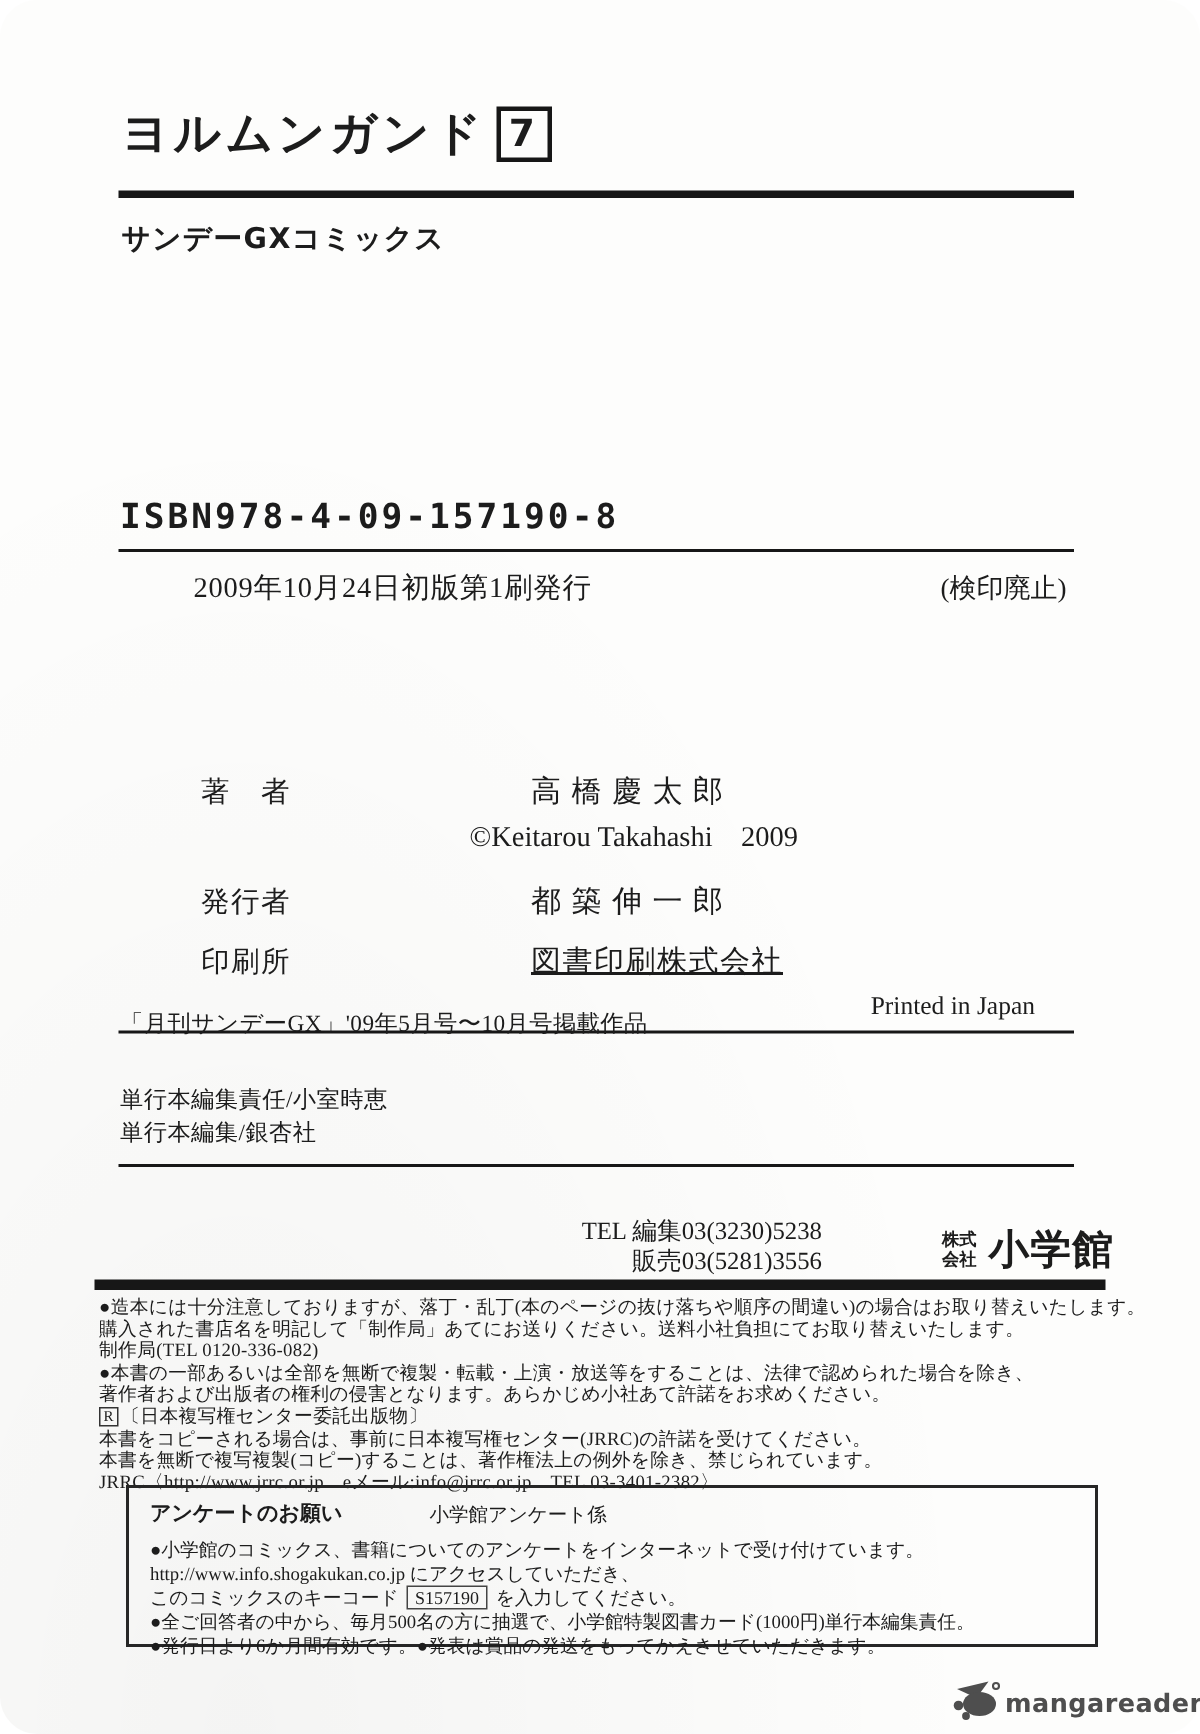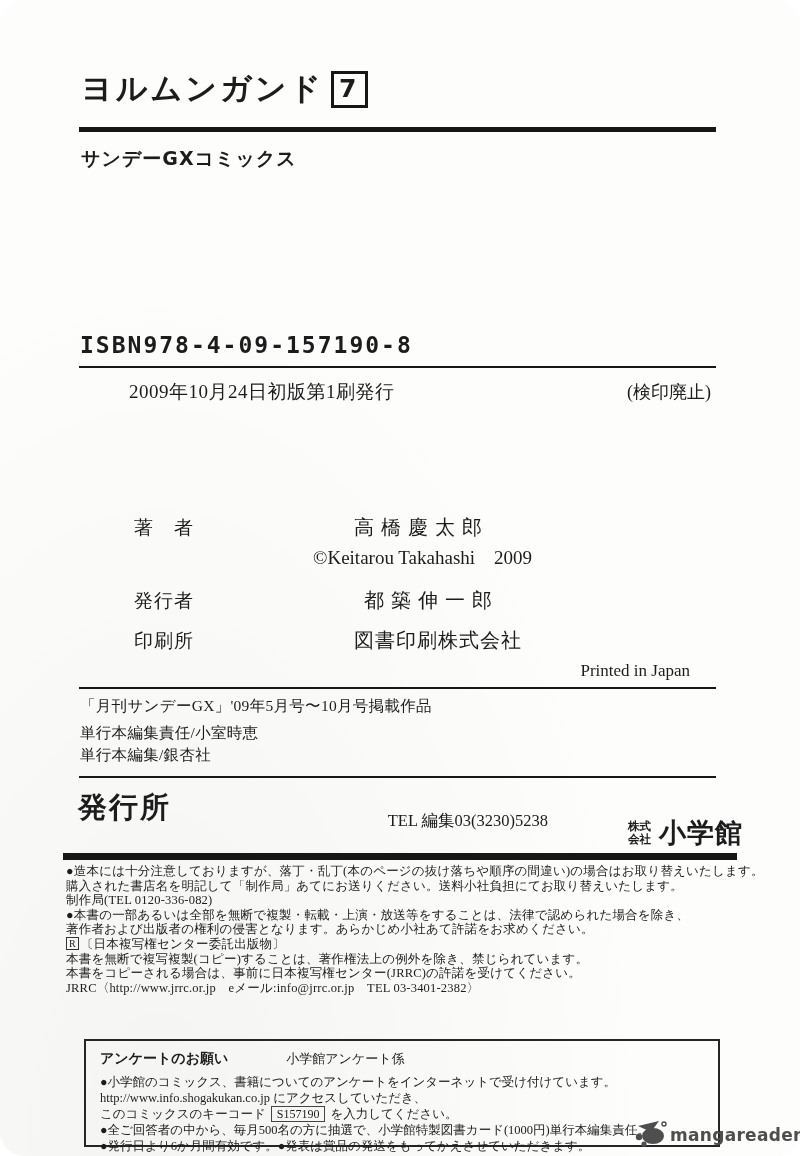"都 築 伸 一 郎" div.abs { left: 324px -> 314px }
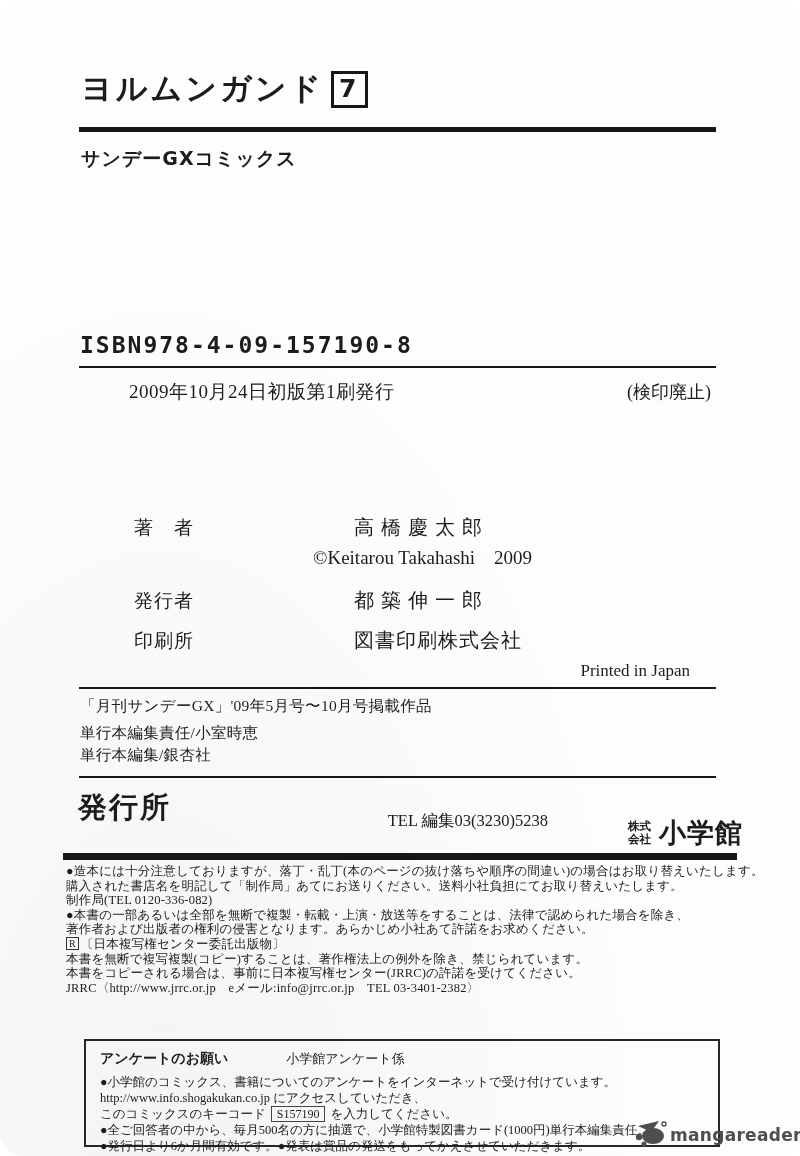"図書印刷株式会社" div.abs { text-decoration: none -> underline }
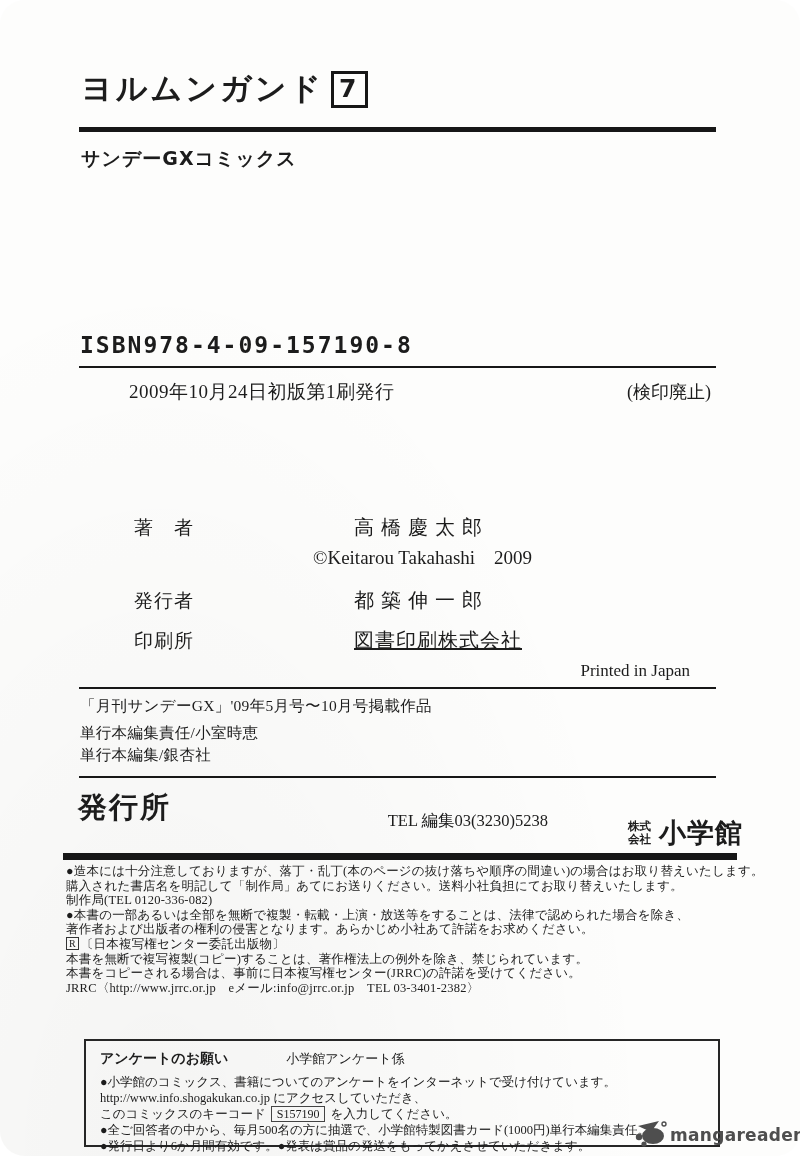"「月刊サンデーGX」'09年5月号〜10月号掲載作品" div.abs { top: 696px -> 672px }
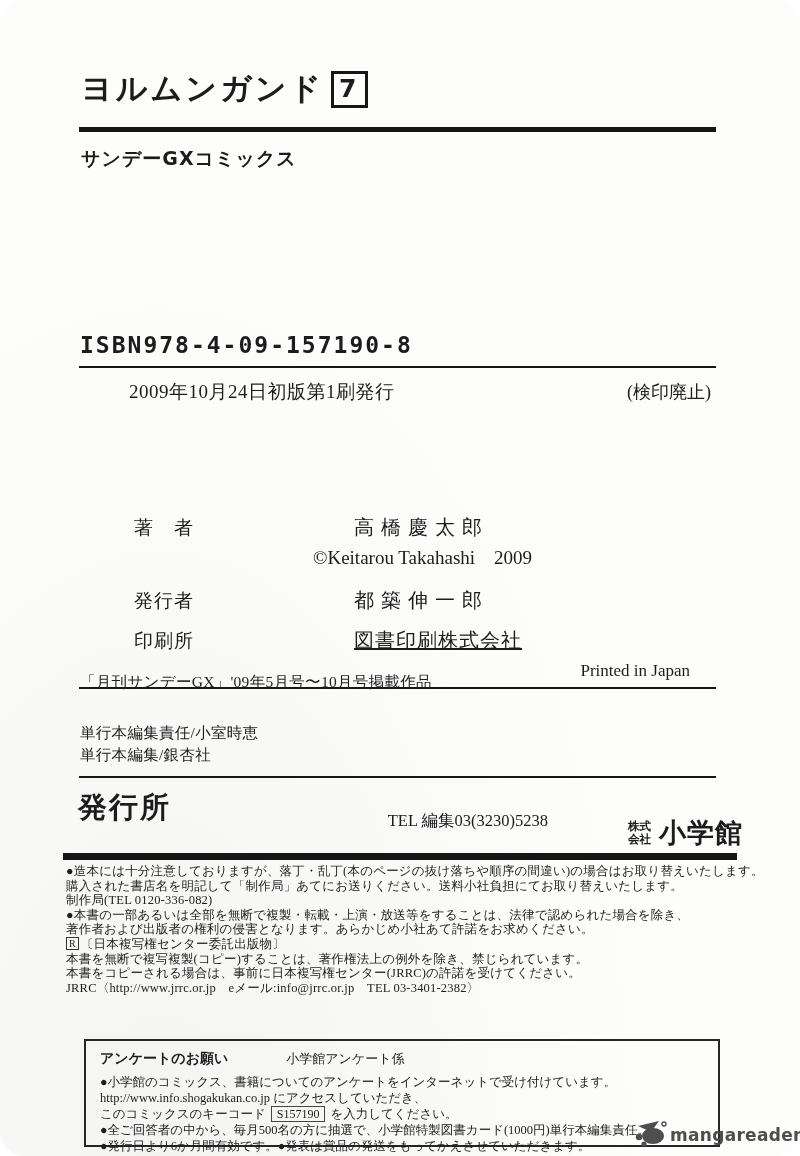"発行所" div.abs { html: <div>発行所</div> -> none }
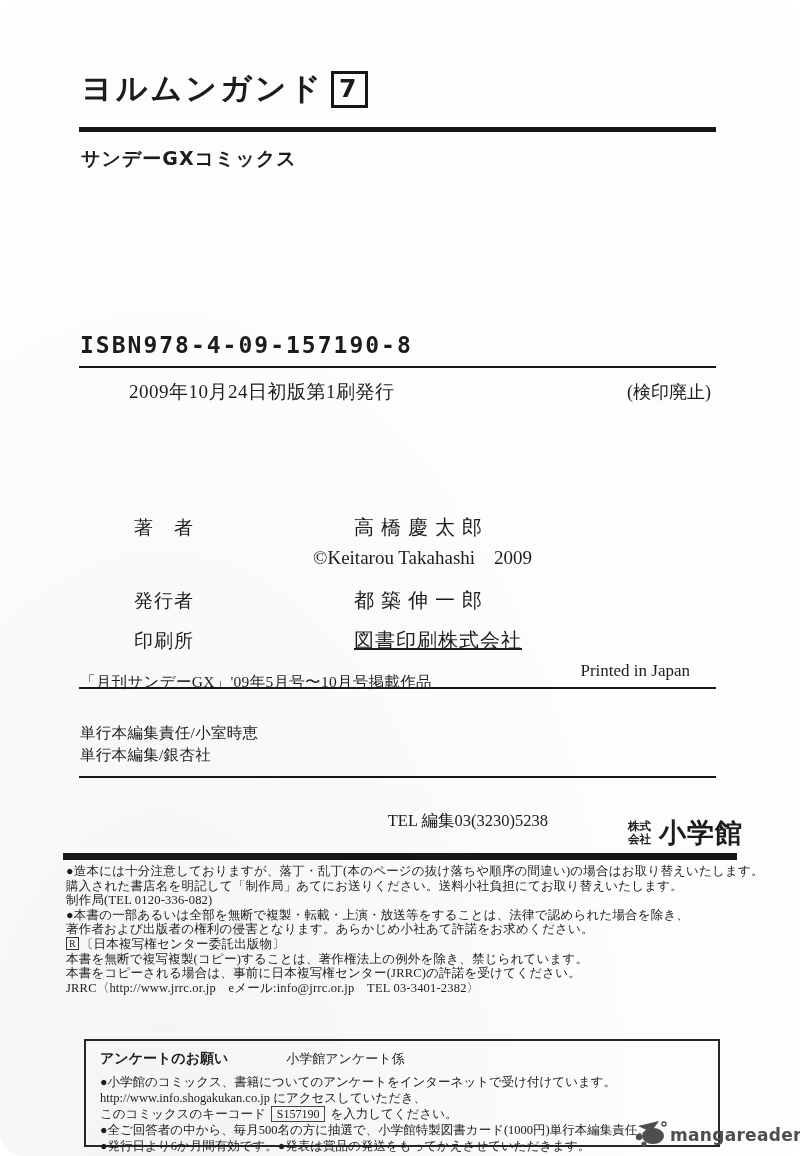"販売03(5281)3556" div { html: none -> <div>販売03(5281)3556</div> }
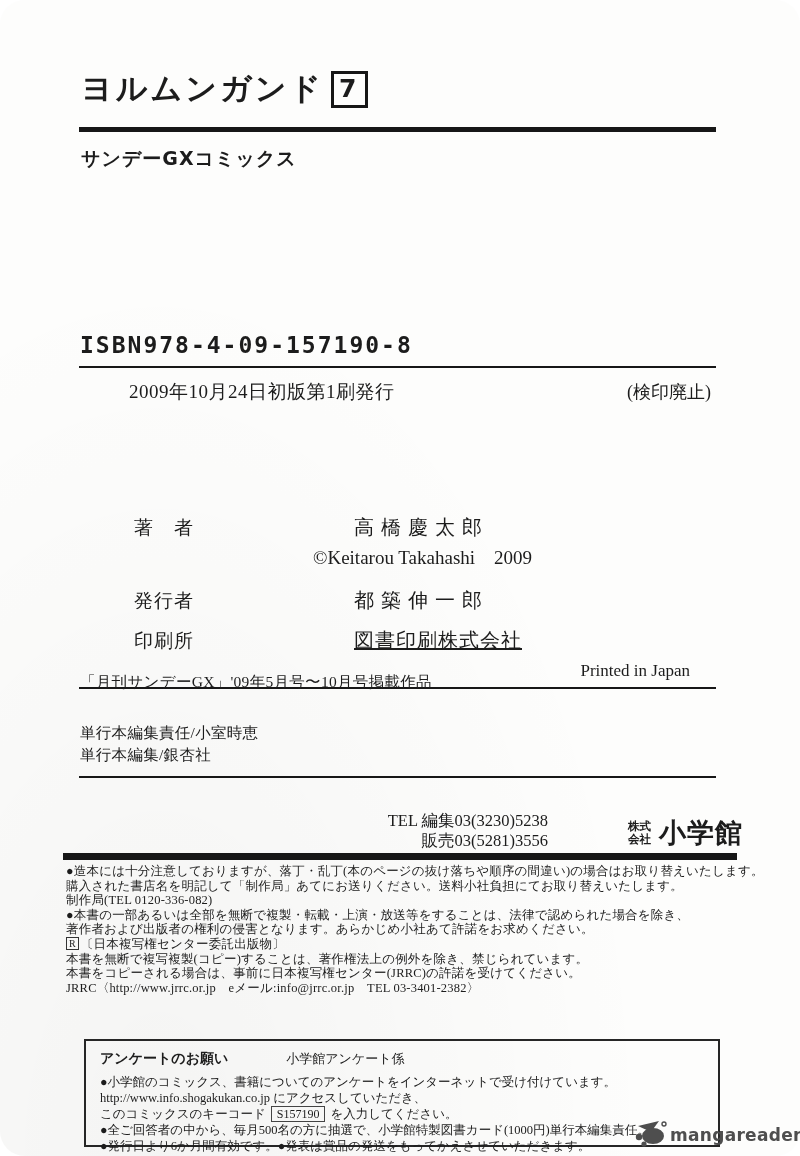"本書を無断で複写複製(コピー)することは、著作権法上の例外を除き、禁じられていま" div.ln { order: before "本書をコピーされる場合は、事前に日本複写権センター(JRRC)の許諾を受けてくだ" -> after "本書をコピーされる場合は、事前に日本複写権センター(JRRC)の許諾を受けてくだ" }
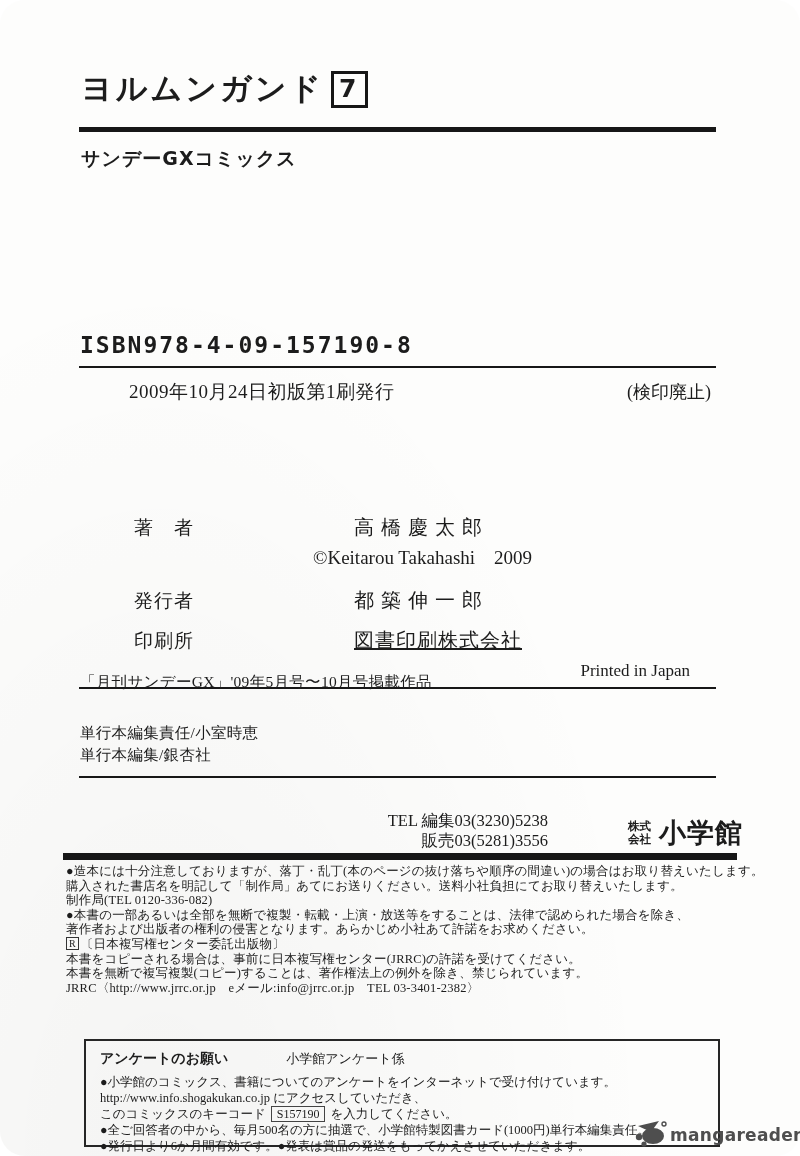"アンケートのお願い" .survey { padding: 10px 14px 8px 14px -> 10px 26px 8px 14px; top: 1039px -> 990px }
